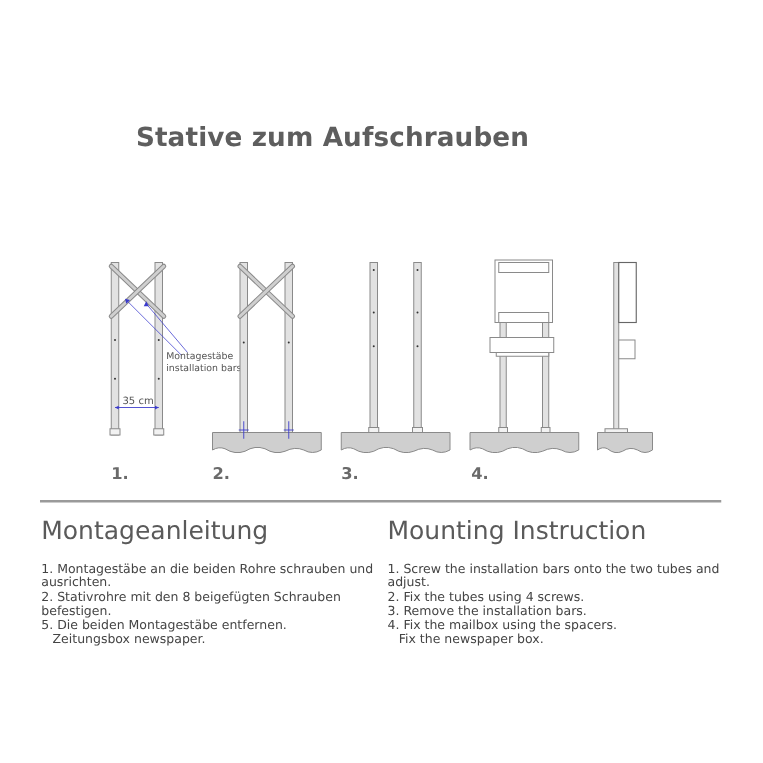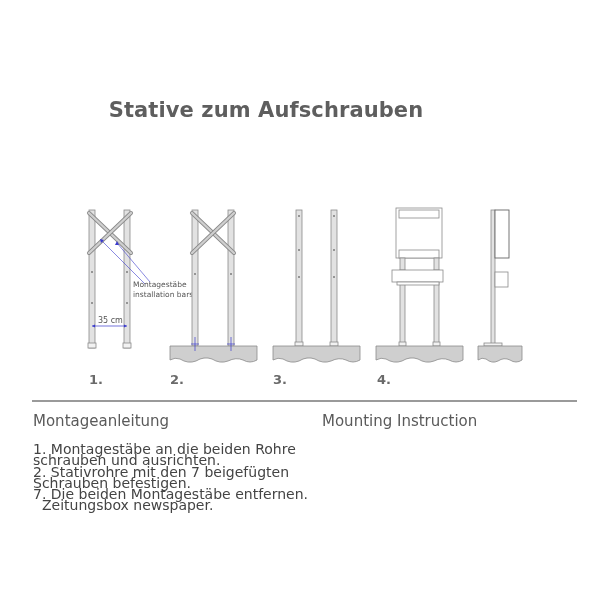"Montageanleitung" .col h2 { font-size: 15px -> 20px }
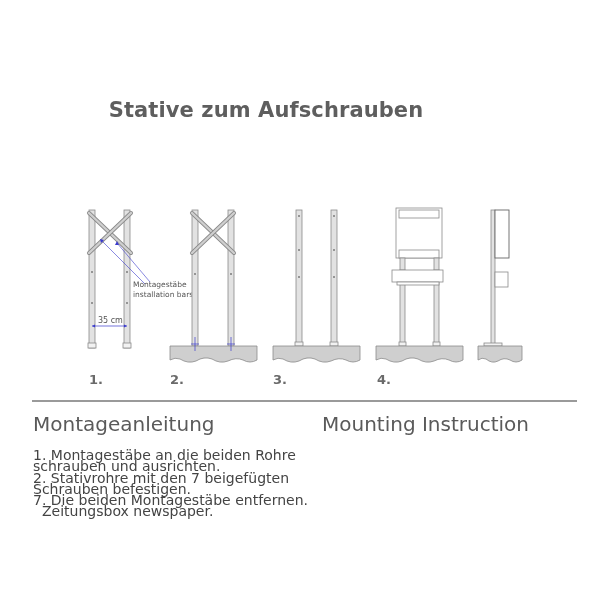"Mounting Instruction" div.col { left: 322px -> 310px }
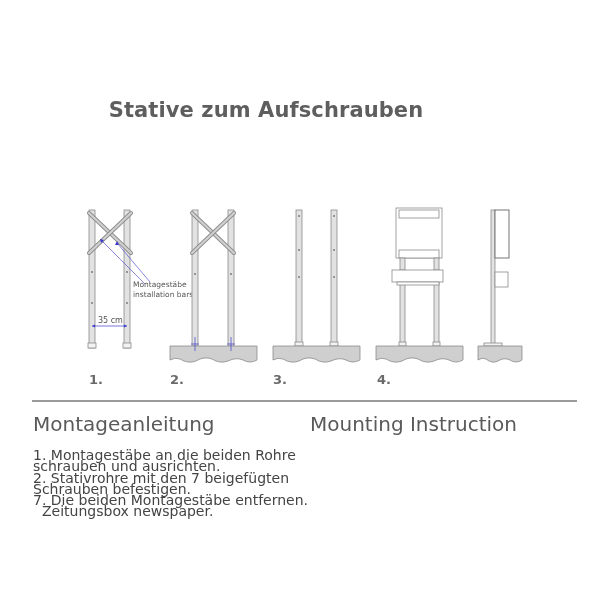"1. Montagestäbe an die beiden" .col ol { font-size: 14px -> 10px }
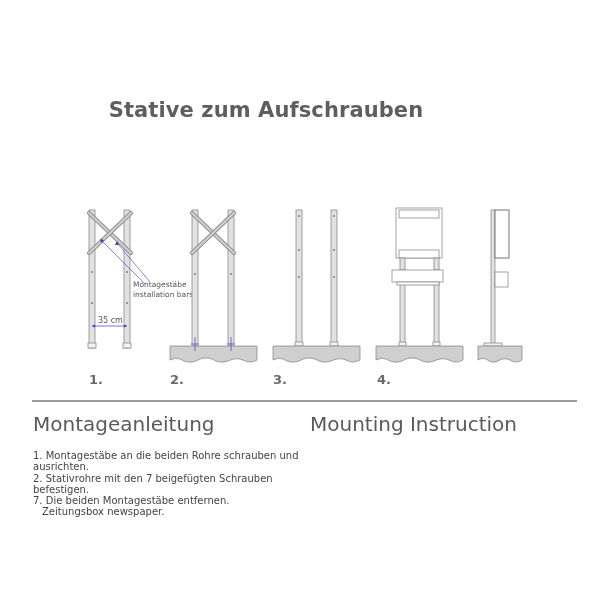"1. Screw the installation bars" ol { html: none -> <ol> <li>1. Screw the installation bars onto the two tubes and adjust.</li> <li>2. Fix the tubes using 4 screws.</li> <li>3. Remove the installation bars.</li> <li>4. Fix the mailbox using the spacers.</li> <li>Fix the newspaper box.</li> </ol> }
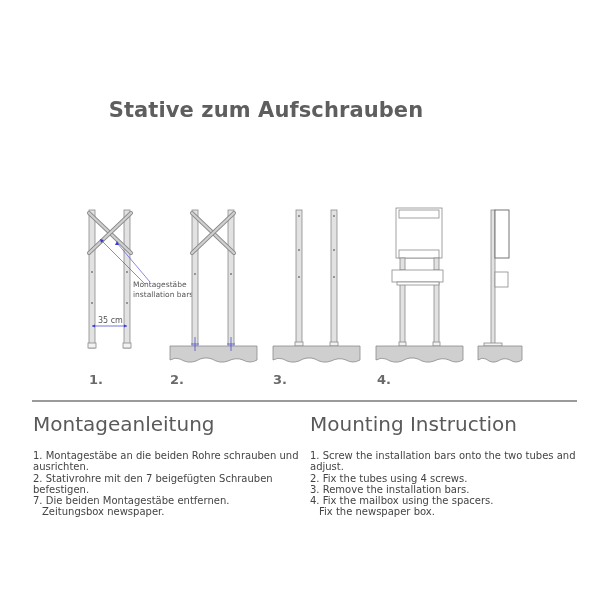"2. Stativrohre mit den 7" li { text: 7 -> 8 }
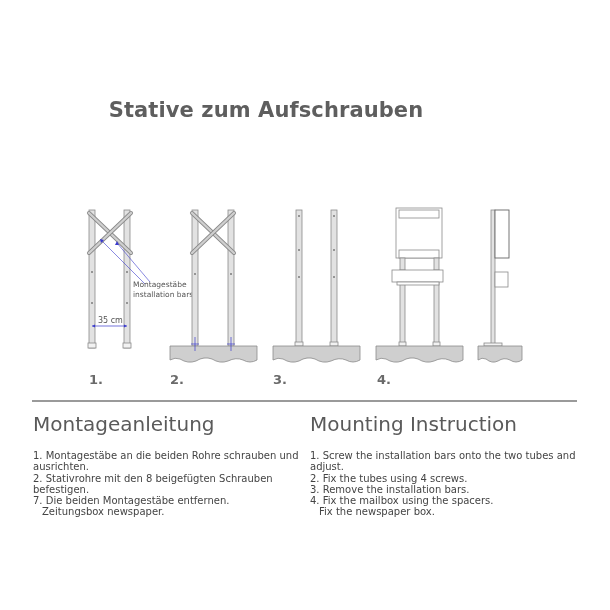"7. Die beiden Montagestäbe entfernen." li { text: 7 -> 5 }
